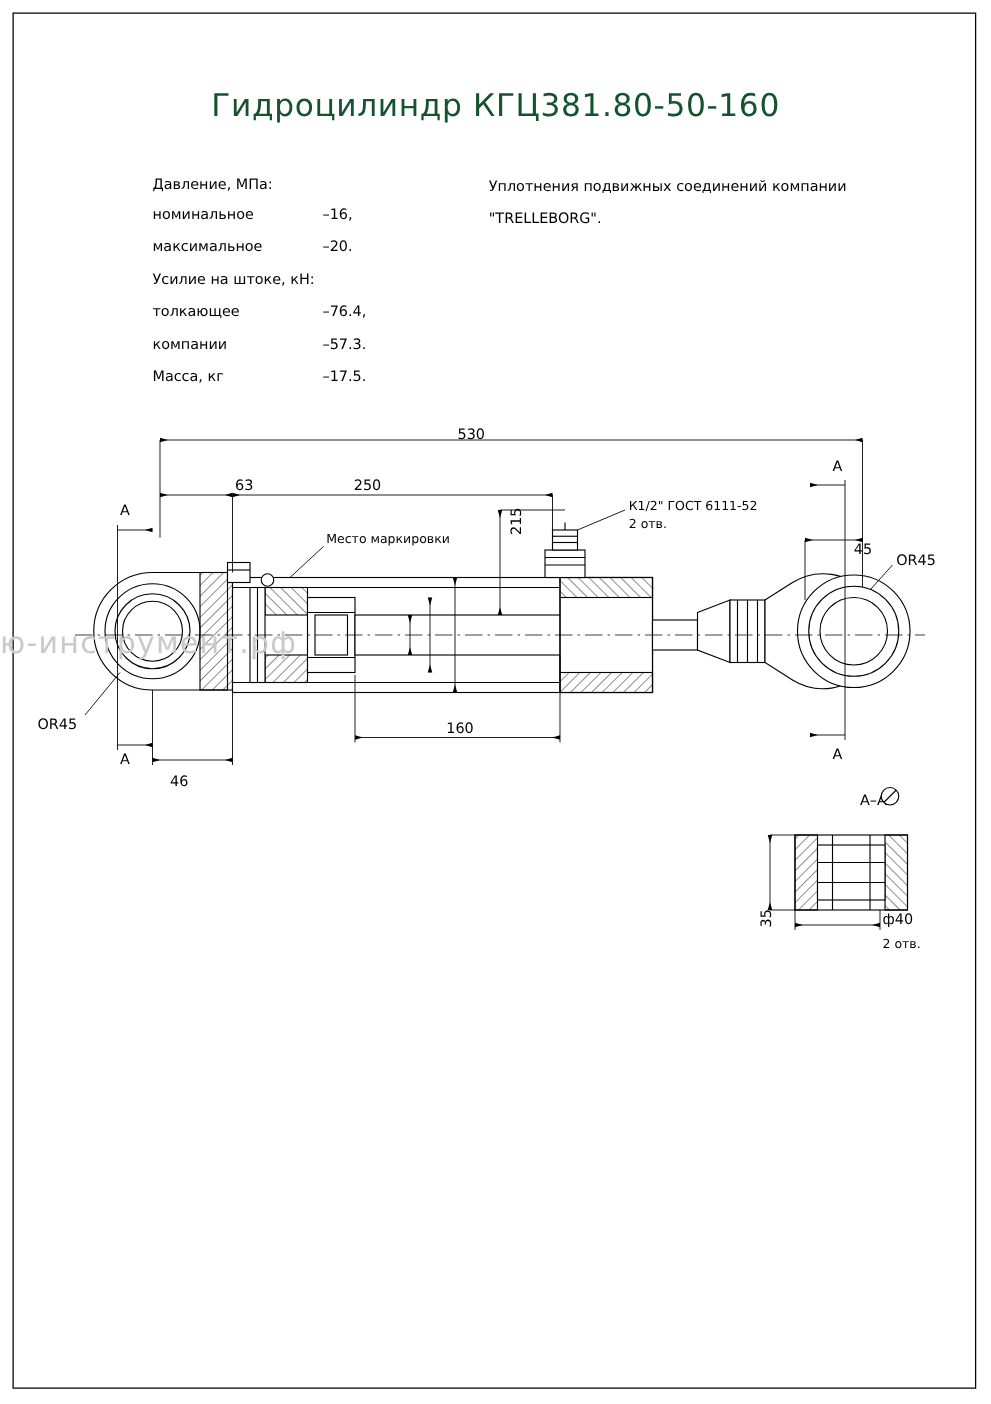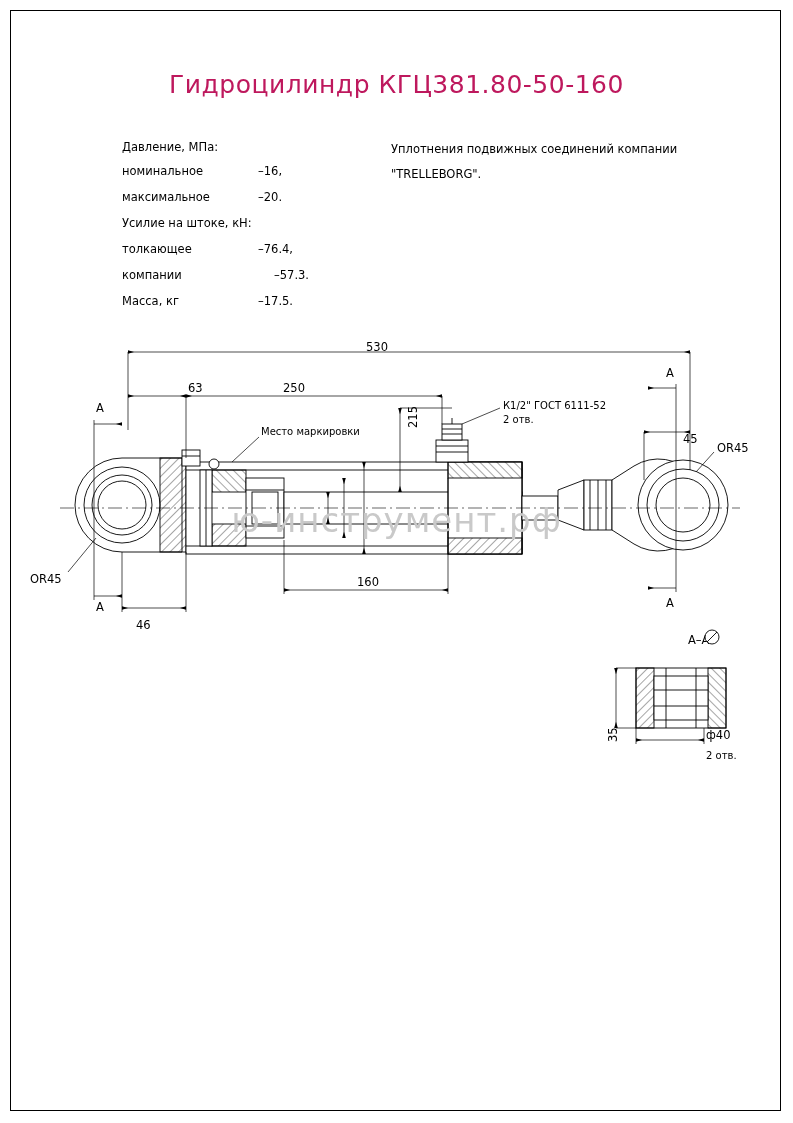"Гидроцилиндр КГЦ381.80-50-160" .title { color: #be185d -> #14532d }
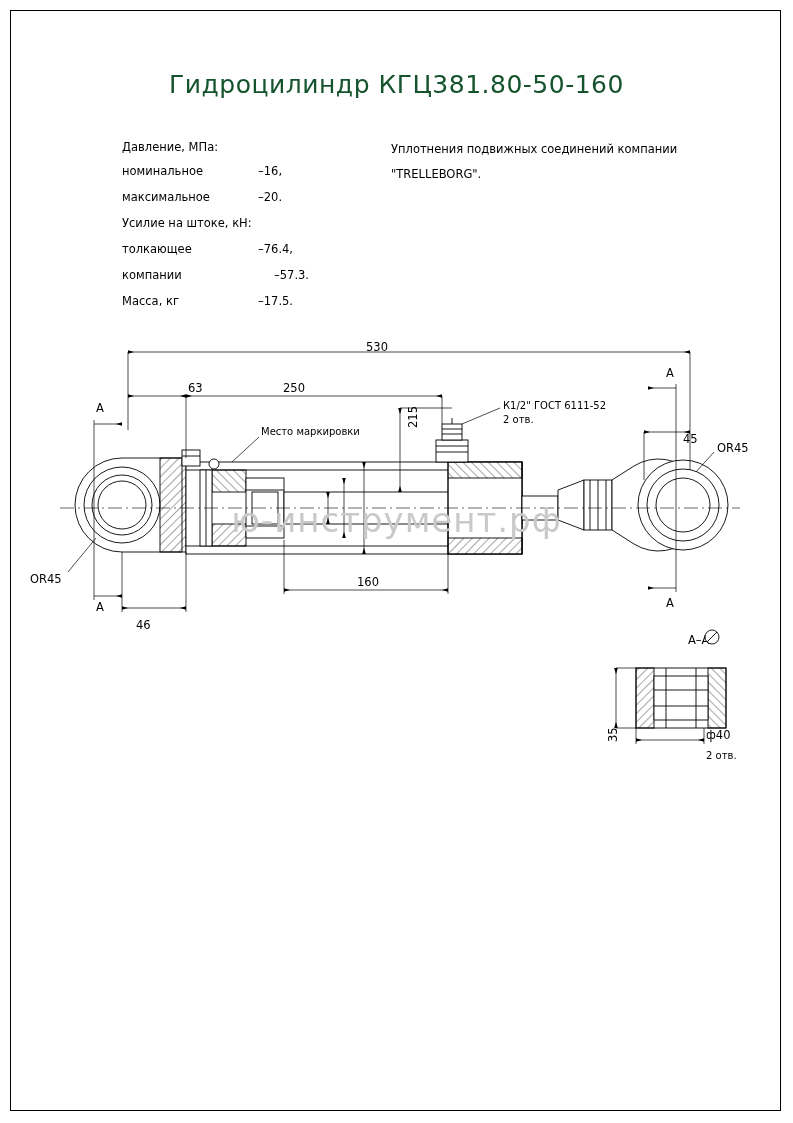"–57.3." div.txt { left: 274px -> 258px }
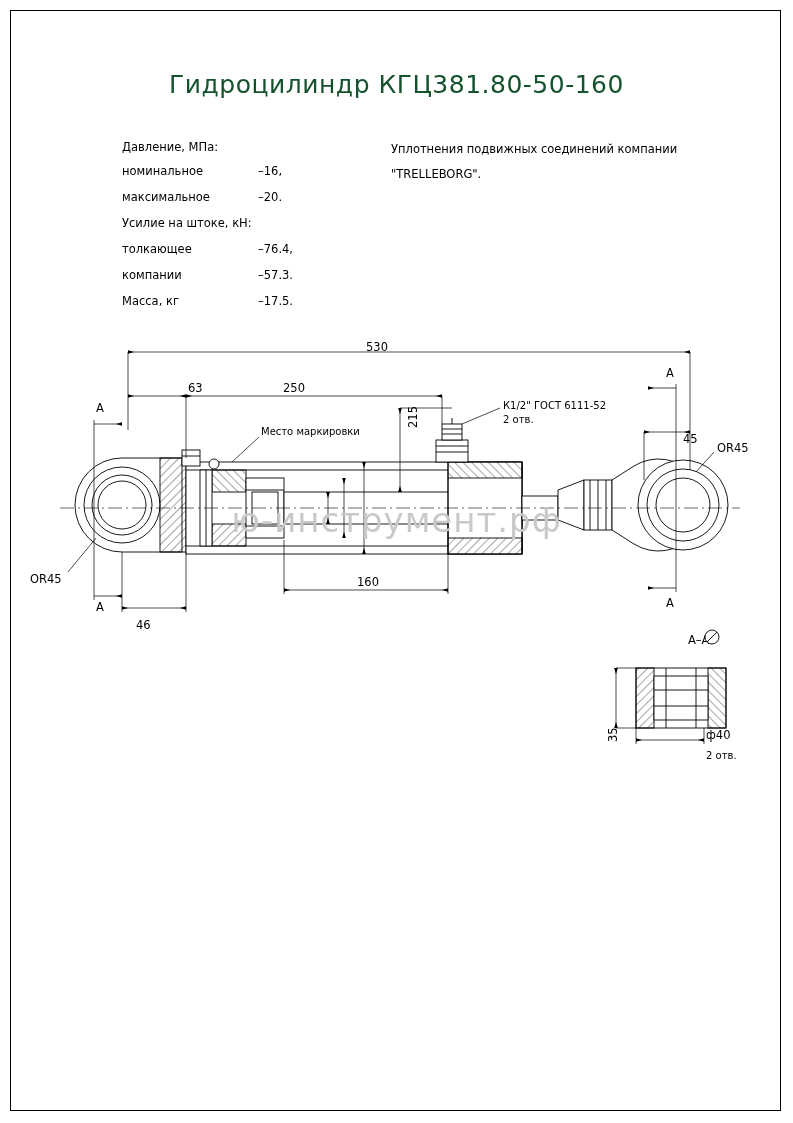"ю-инструмент.рф" .watermark { font-size: 34px -> 24px; text-align: center -> left }
